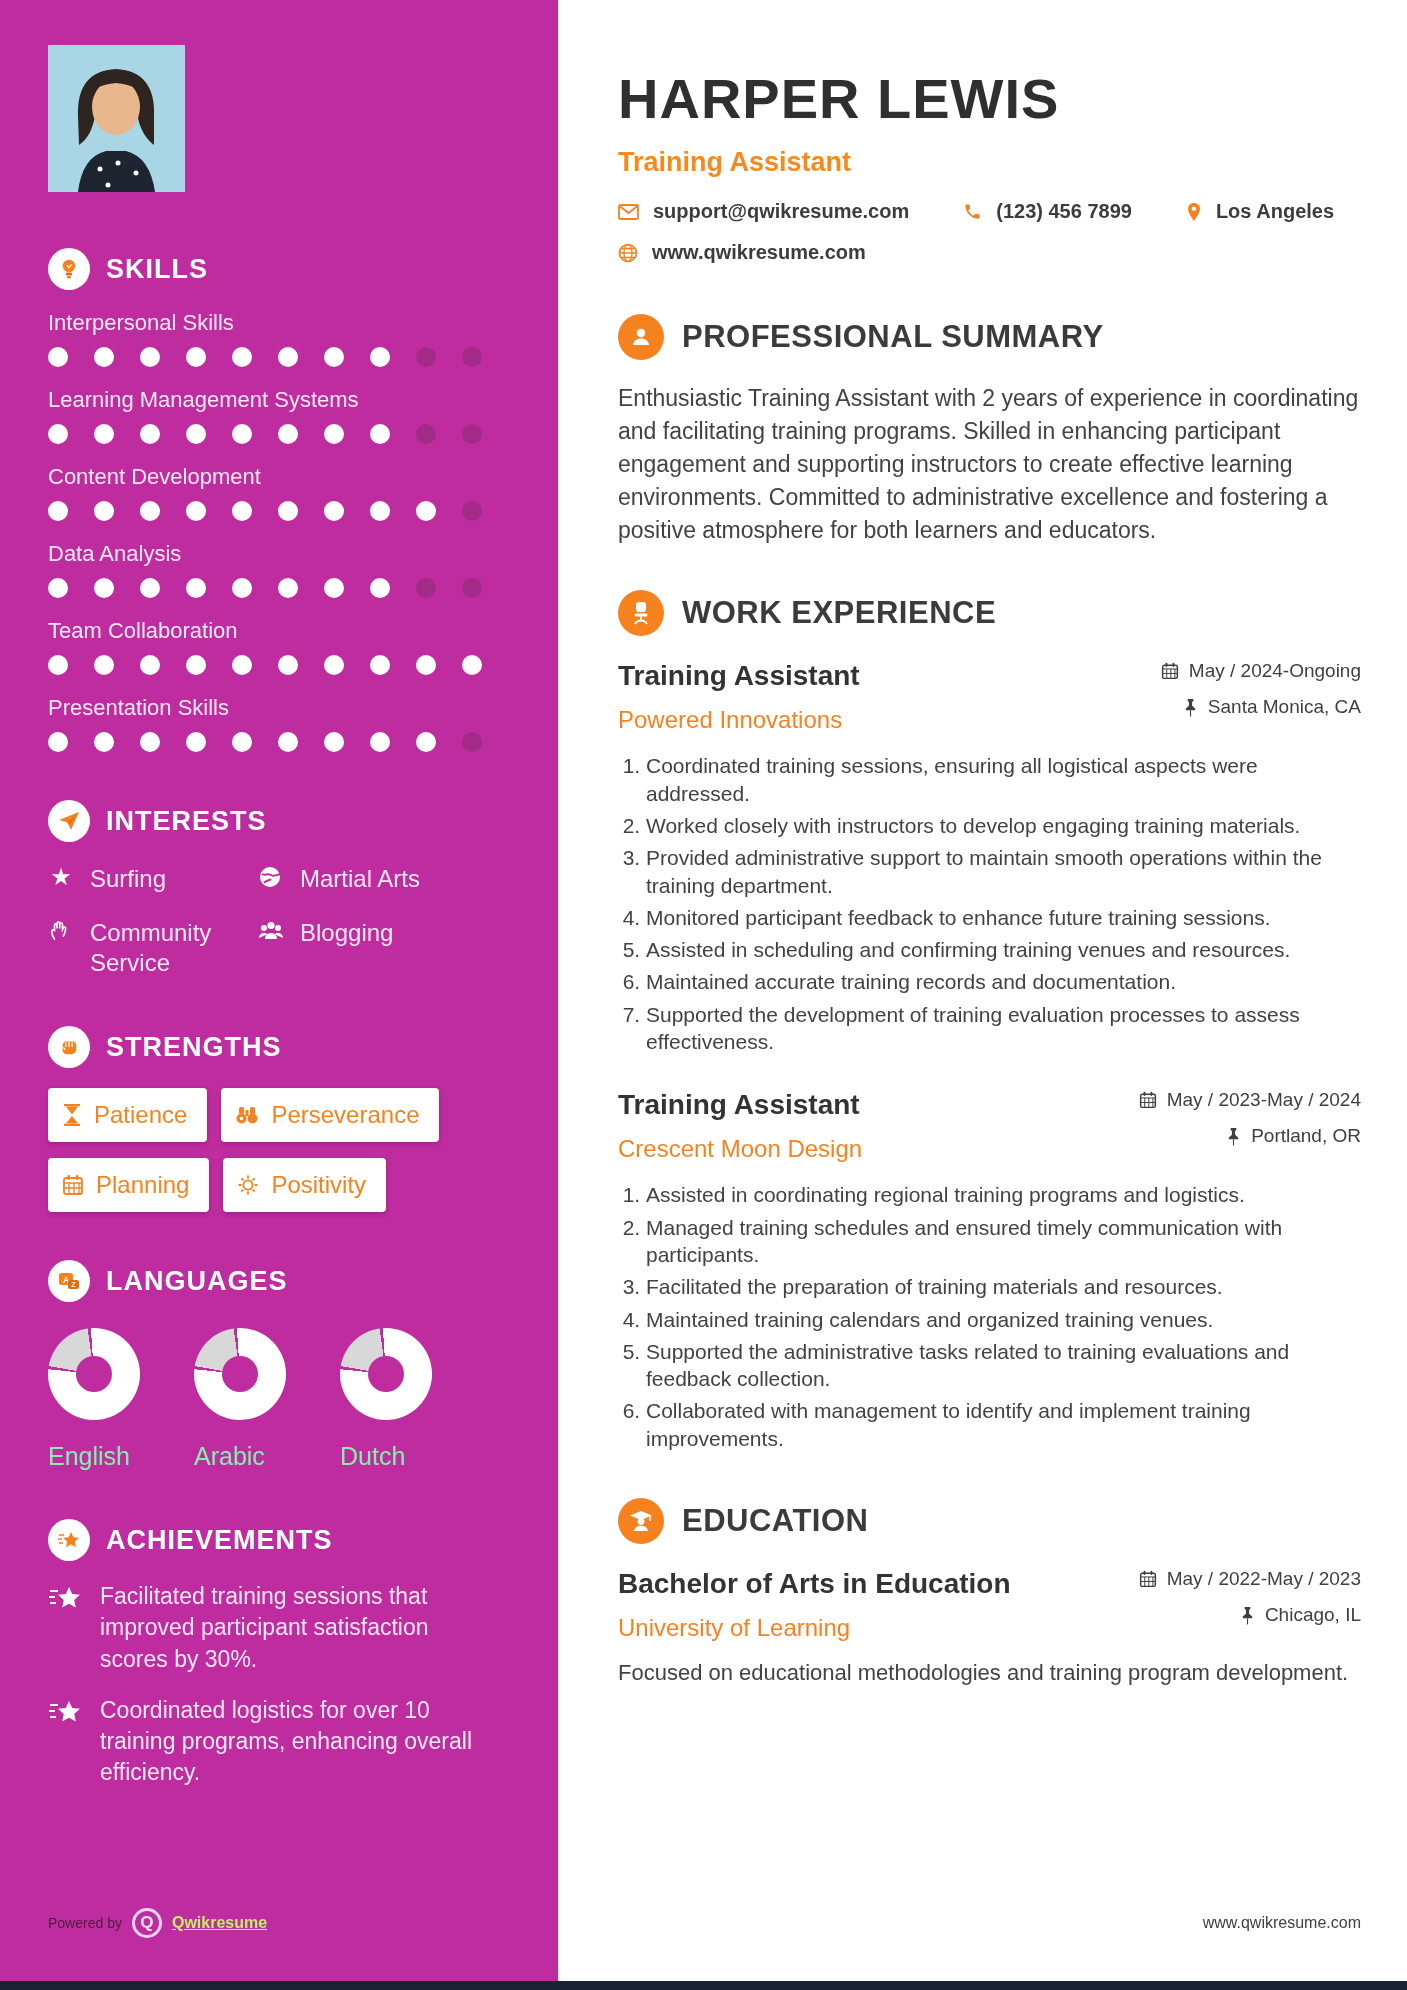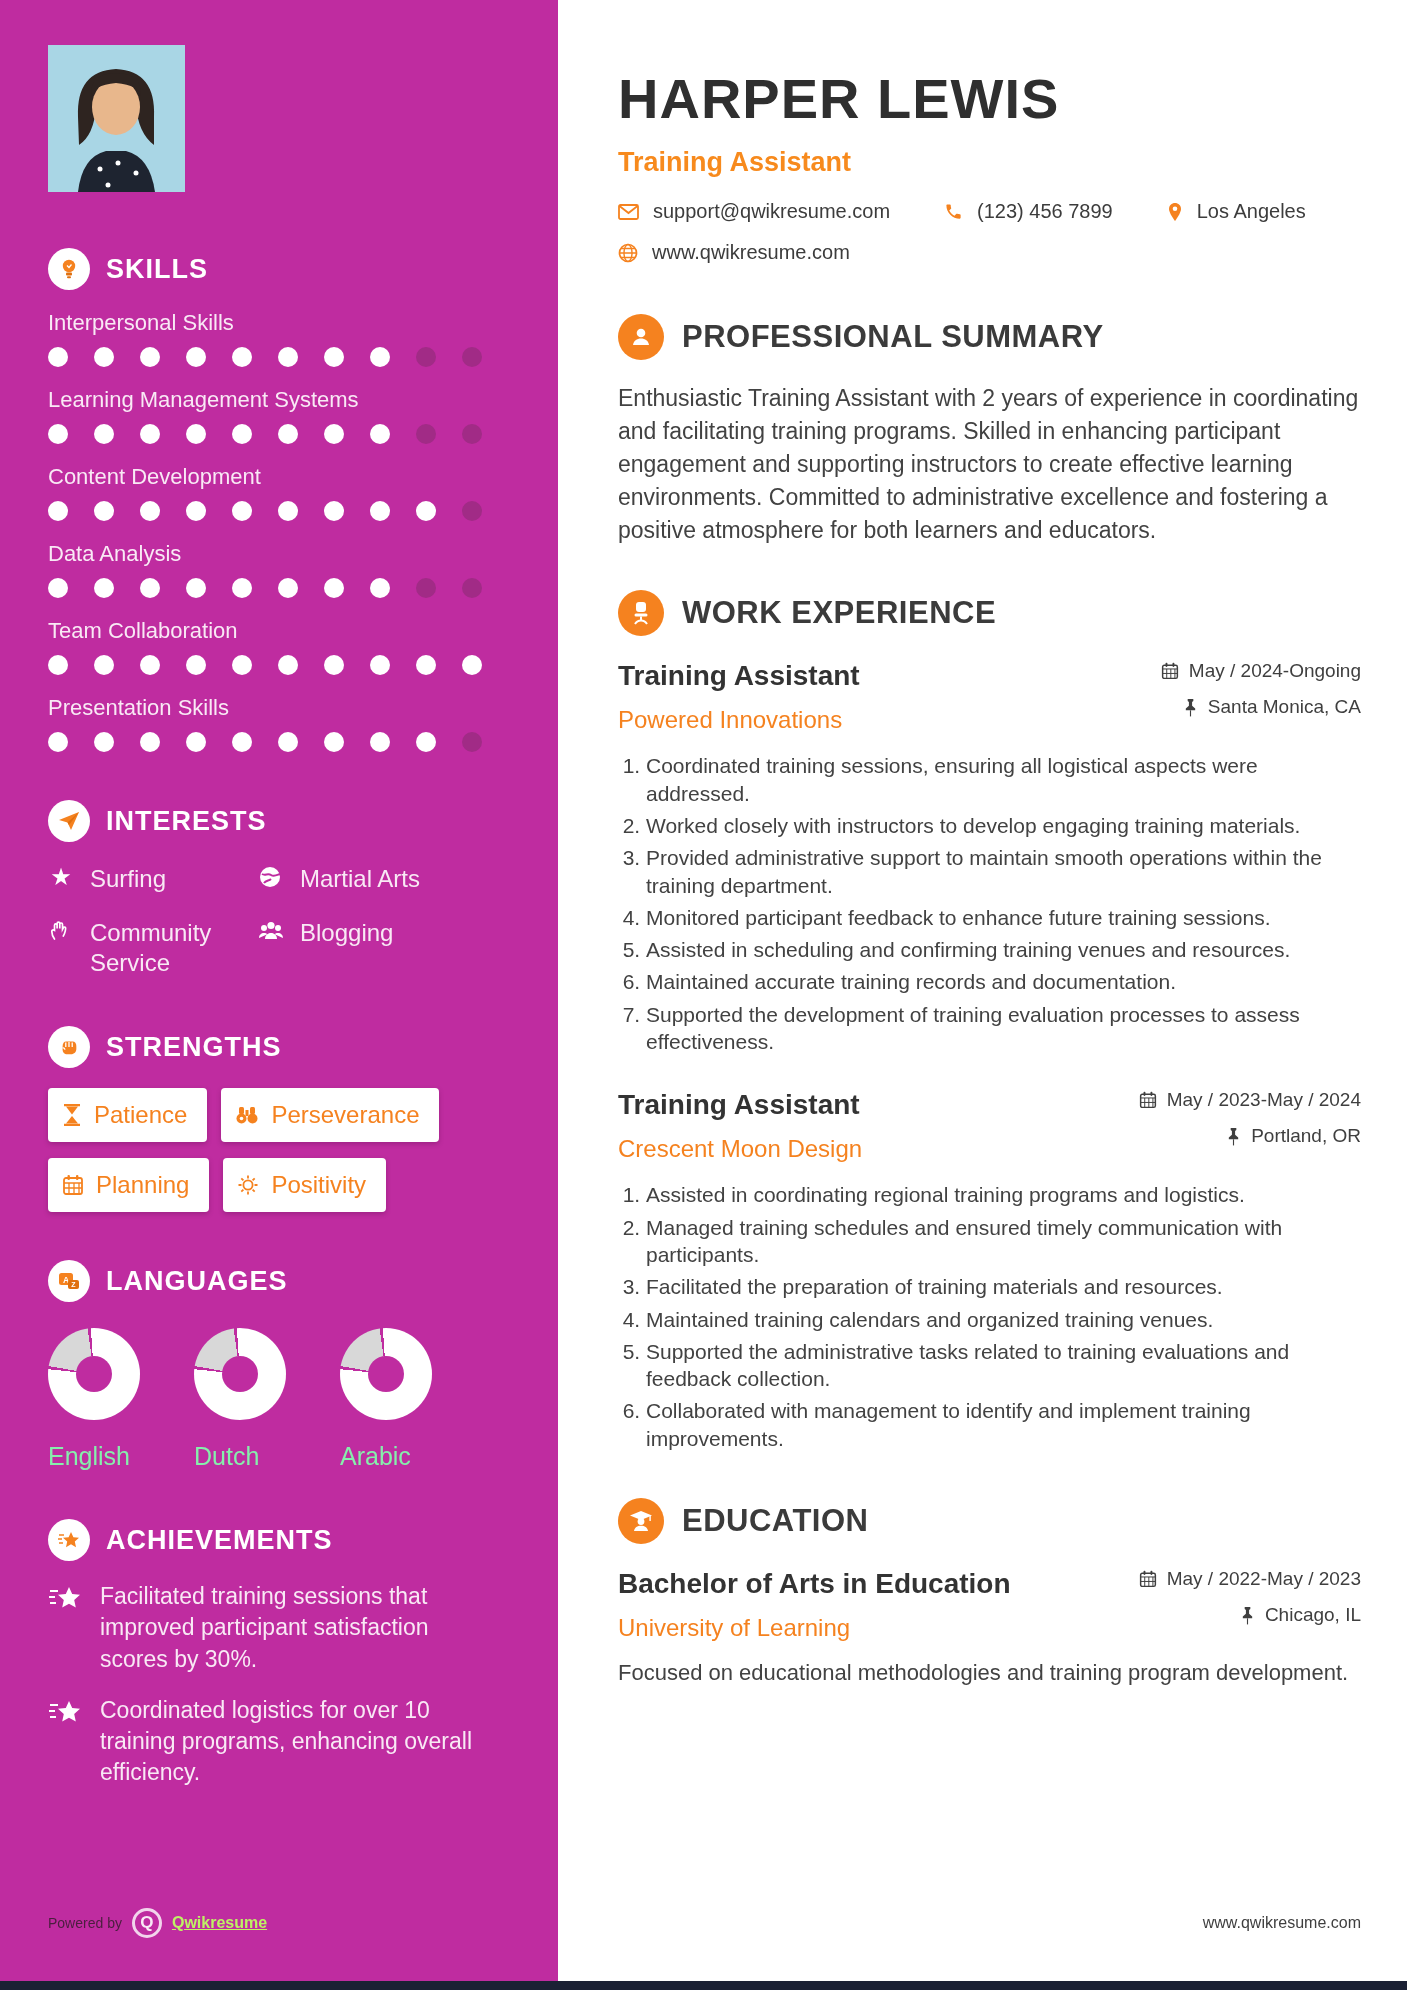"support@qwikresume.com" .contact-row { font-weight: 400 -> 700 }
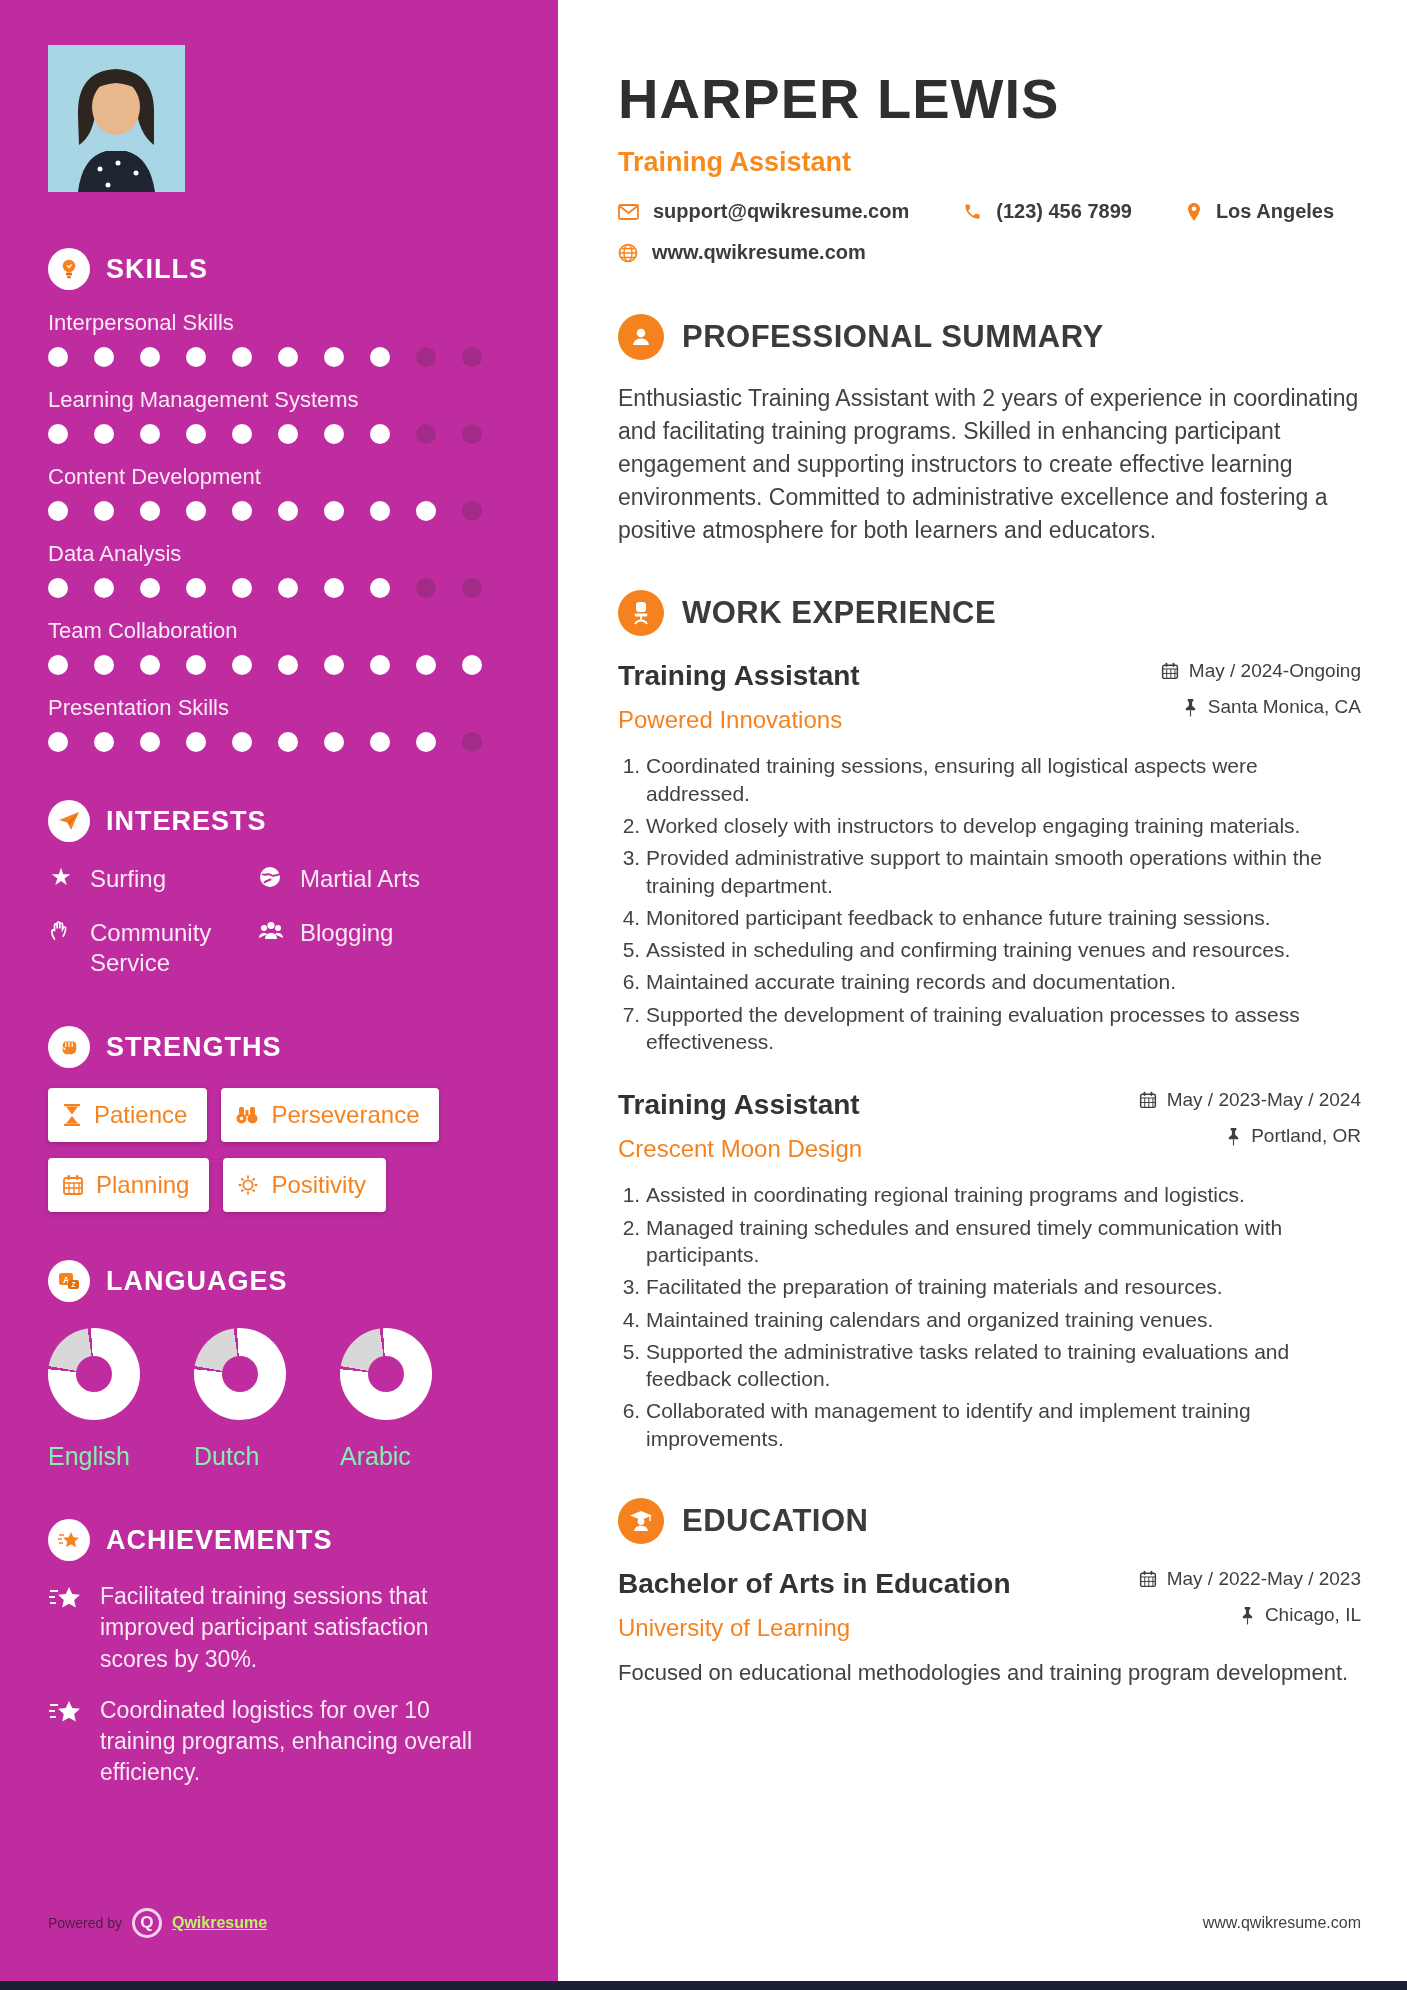"Dutch" div.lang { order: before "Arabic" -> after "Arabic" }
